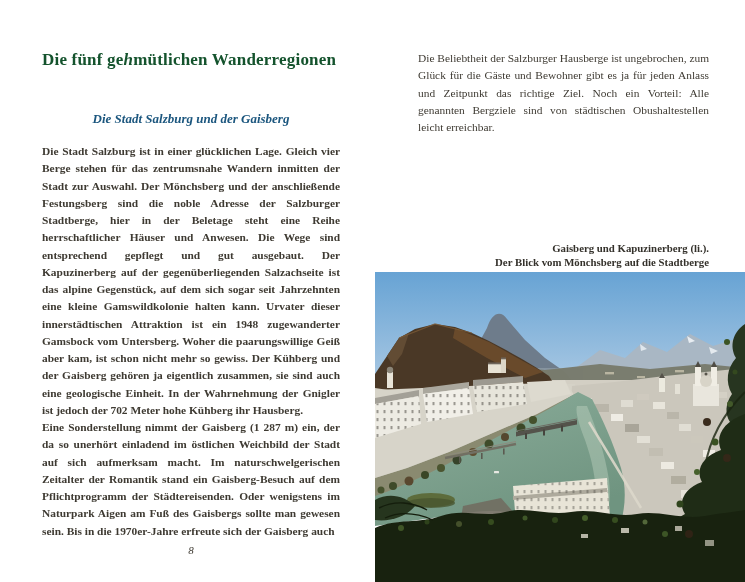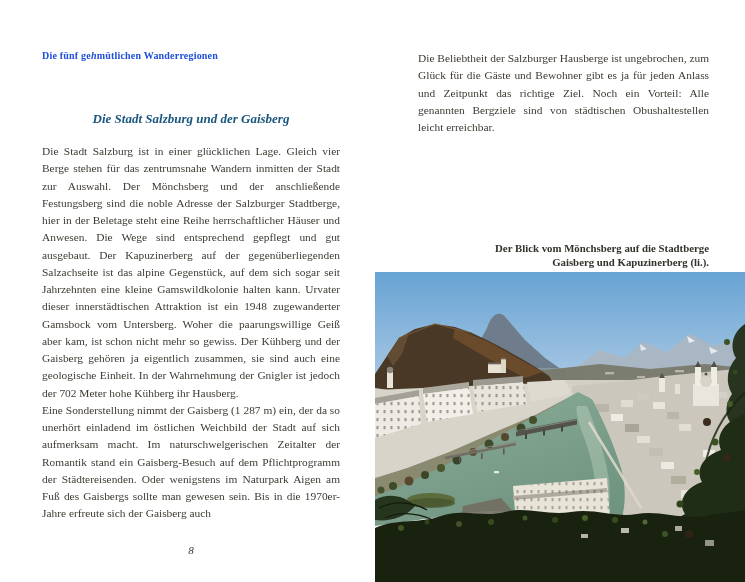"Die fünf gehmütlichen Wanderregionen" .chapter-heading { color: #1d4ed8 -> #14532d; font-size: 10px -> 17px }
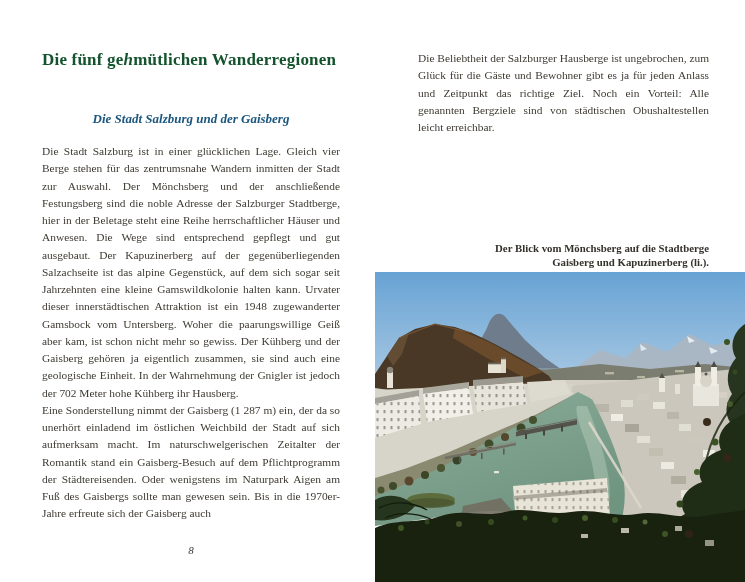"Die Stadt Salzburg ist in" .body-left { font-weight: none -> bold }
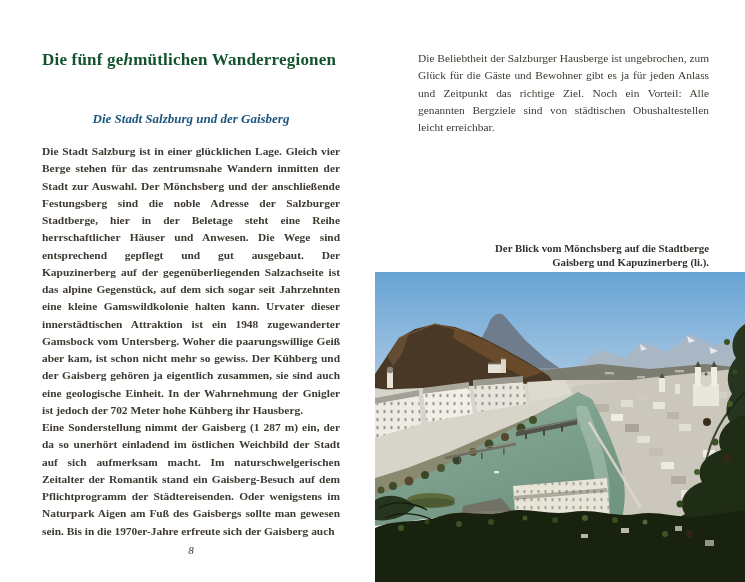"Der Blick vom Mönchsberg auf" div { order: before "Gaisberg und Kapuzinerberg (li.)." -> after "Gaisberg und Kapuzinerberg (li.)." }
